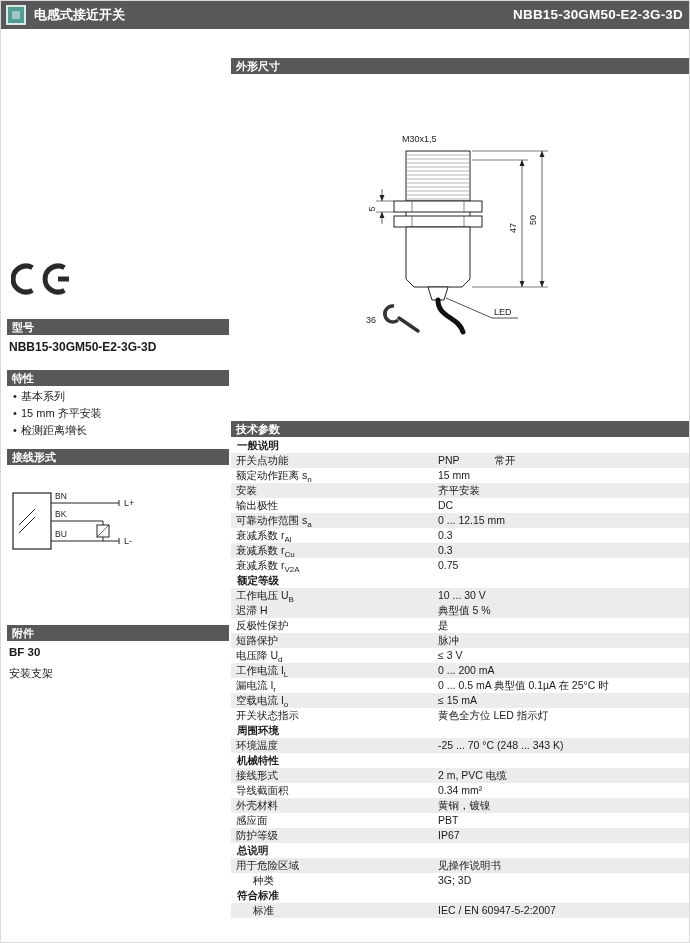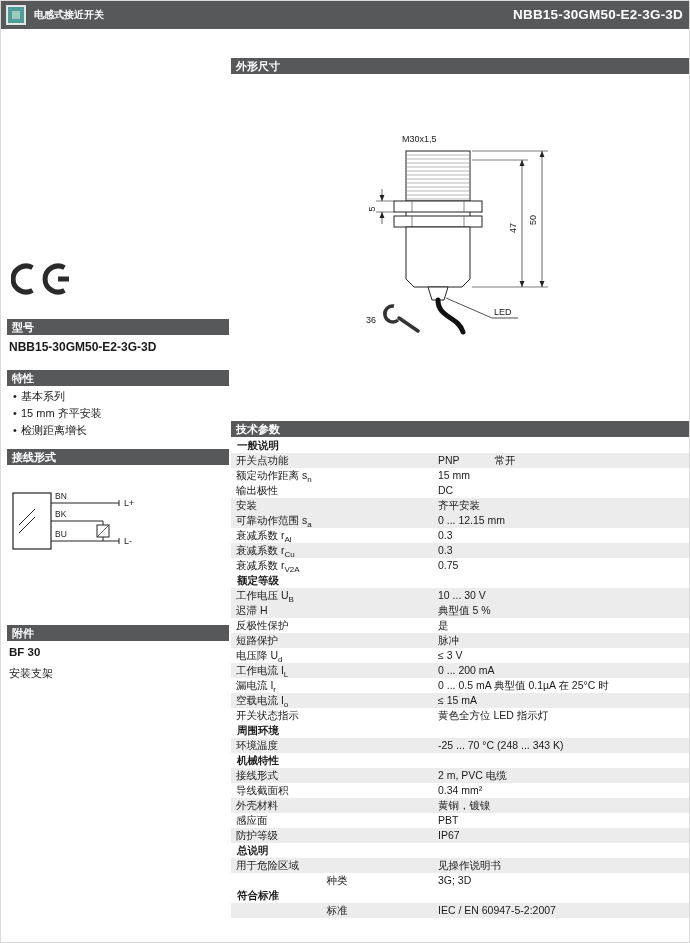"电感式接近开关" .title-left { font-size: 10px -> 13px }
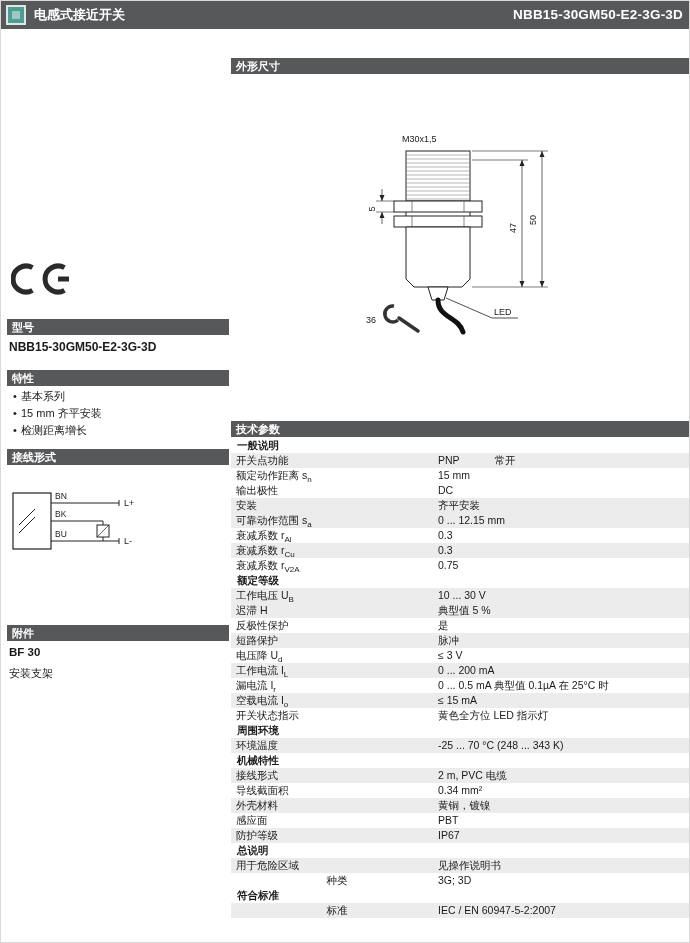"输出极性" div.spec-row { order: before "安装" -> after "安装" }
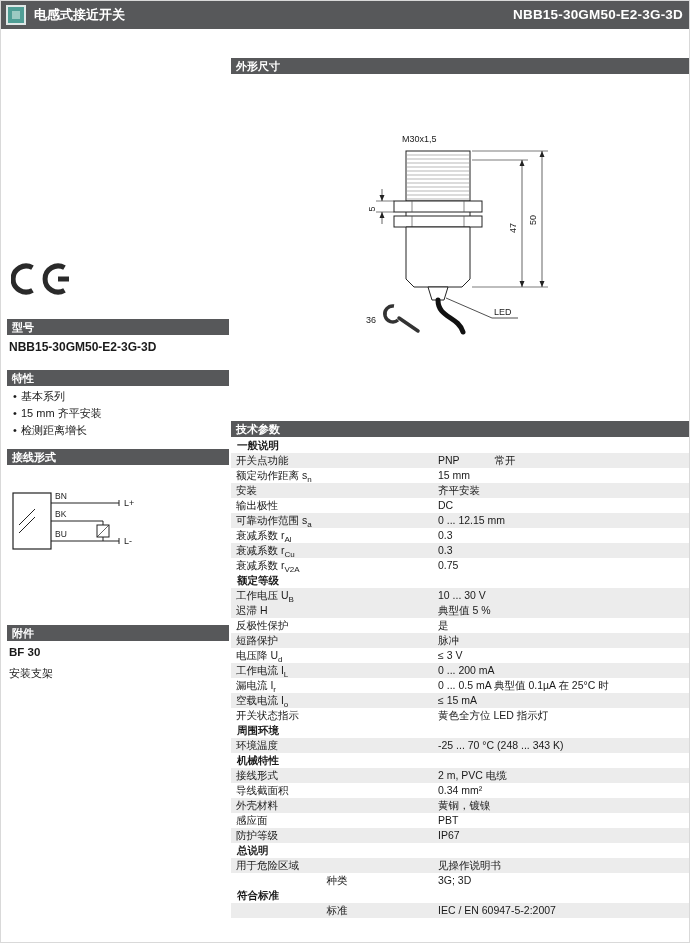"种类" .spec-label.ind2 { text-align: center -> none }
